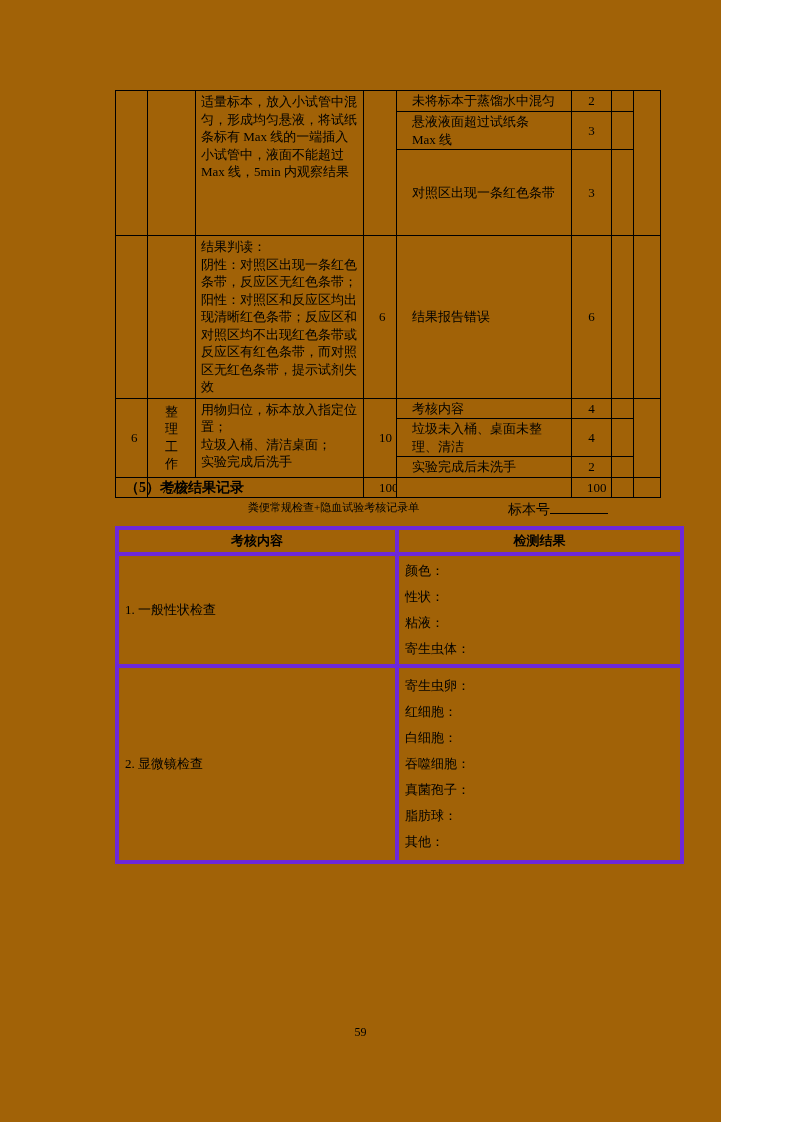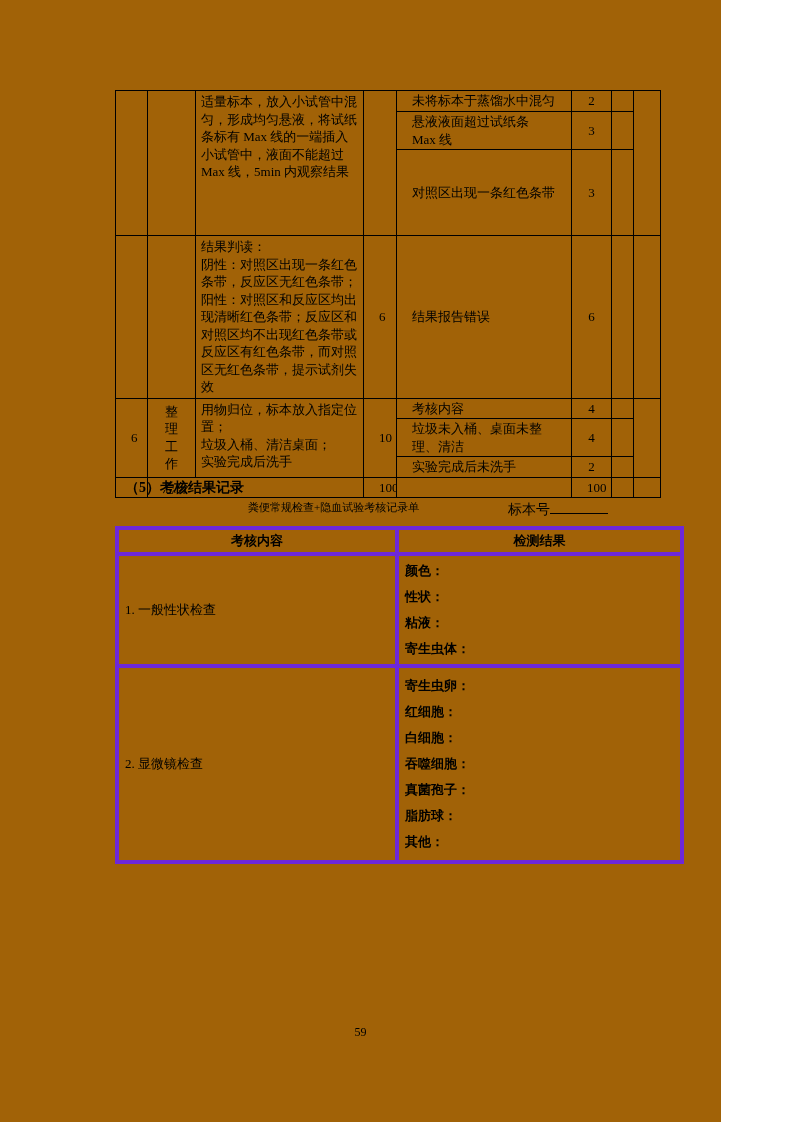"颜色：" .result-line { font-weight: bold -> none }
